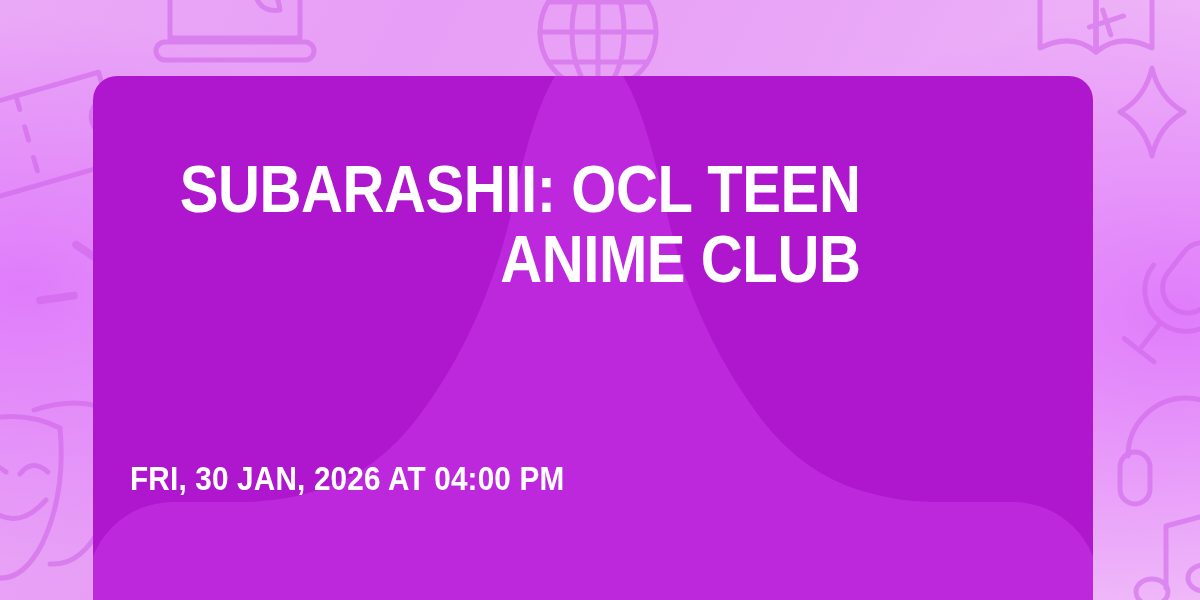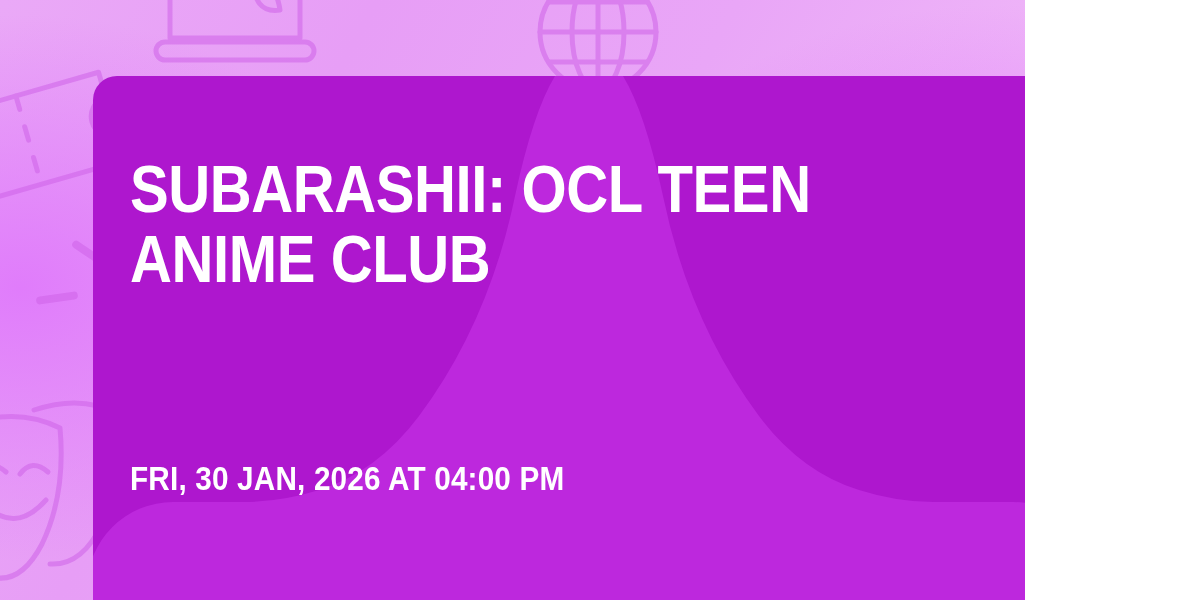"SUBARASHII: OCL TEEN ANIME CLUB" #event-banner { text-align: none -> right; width: 1025px -> 1200px }
